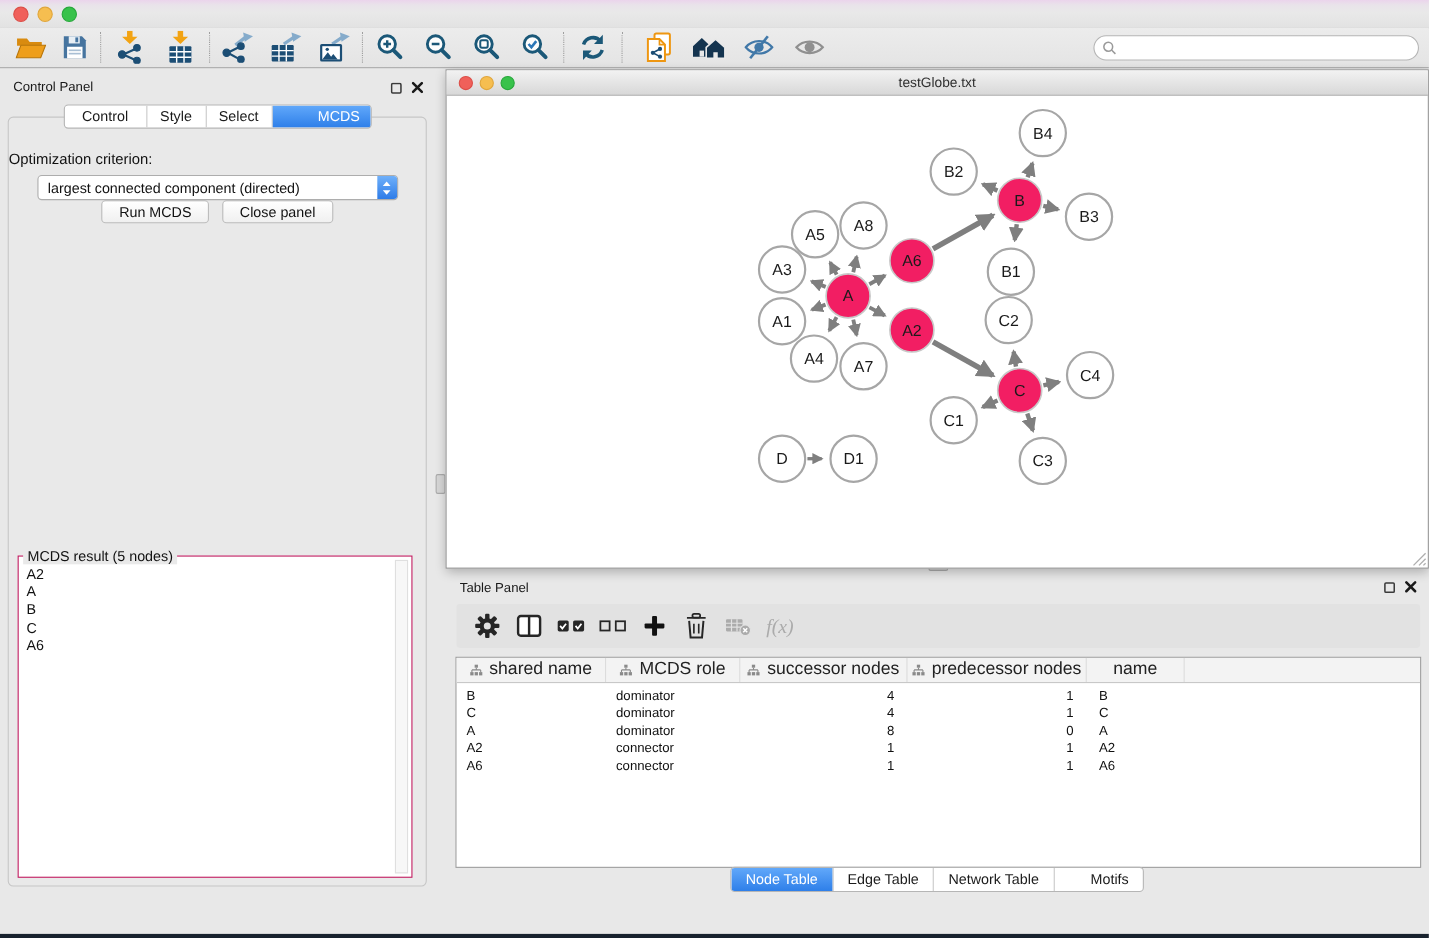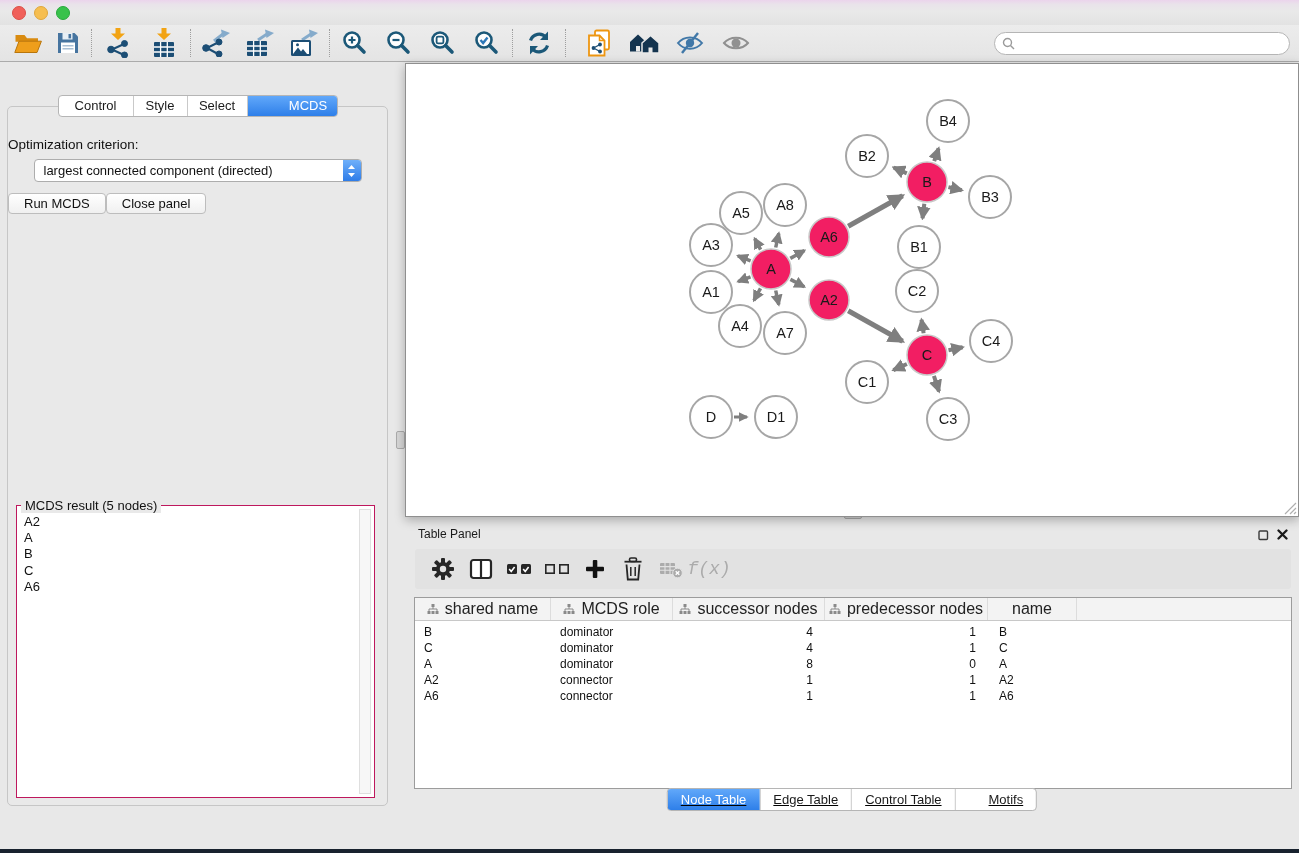"Control Panel" div.cp-header { html: none -> <div> <span>Control Panel</span> <span> <svg> <rect></rect> </svg> </span> <span> <svg> <path></path> </svg> </span> </div> }
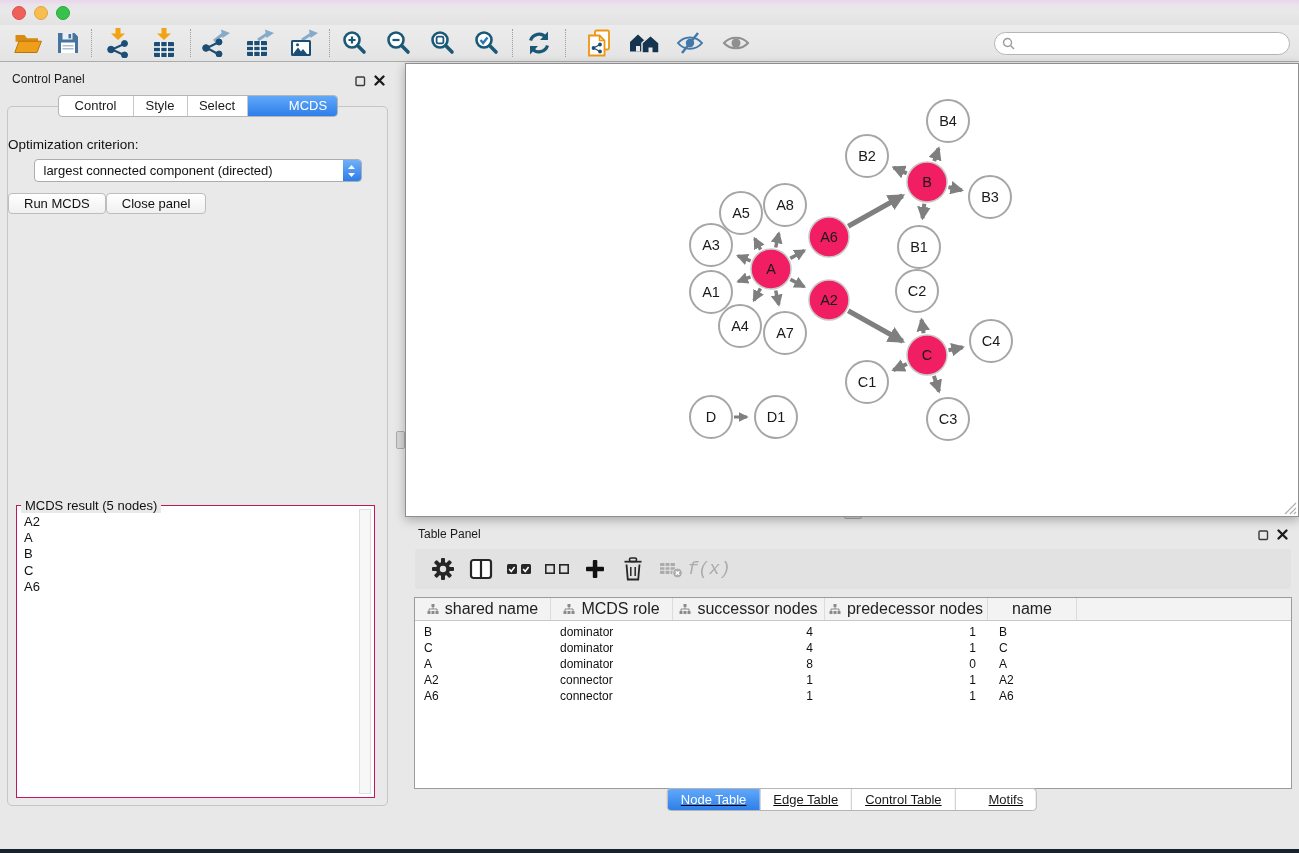"testGlobe.txt" div.inner-titlebar { html: none -> <div> <div> <span></span> <span></span> <span></span> </div> <div>testGlobe.txt</div> </div> }
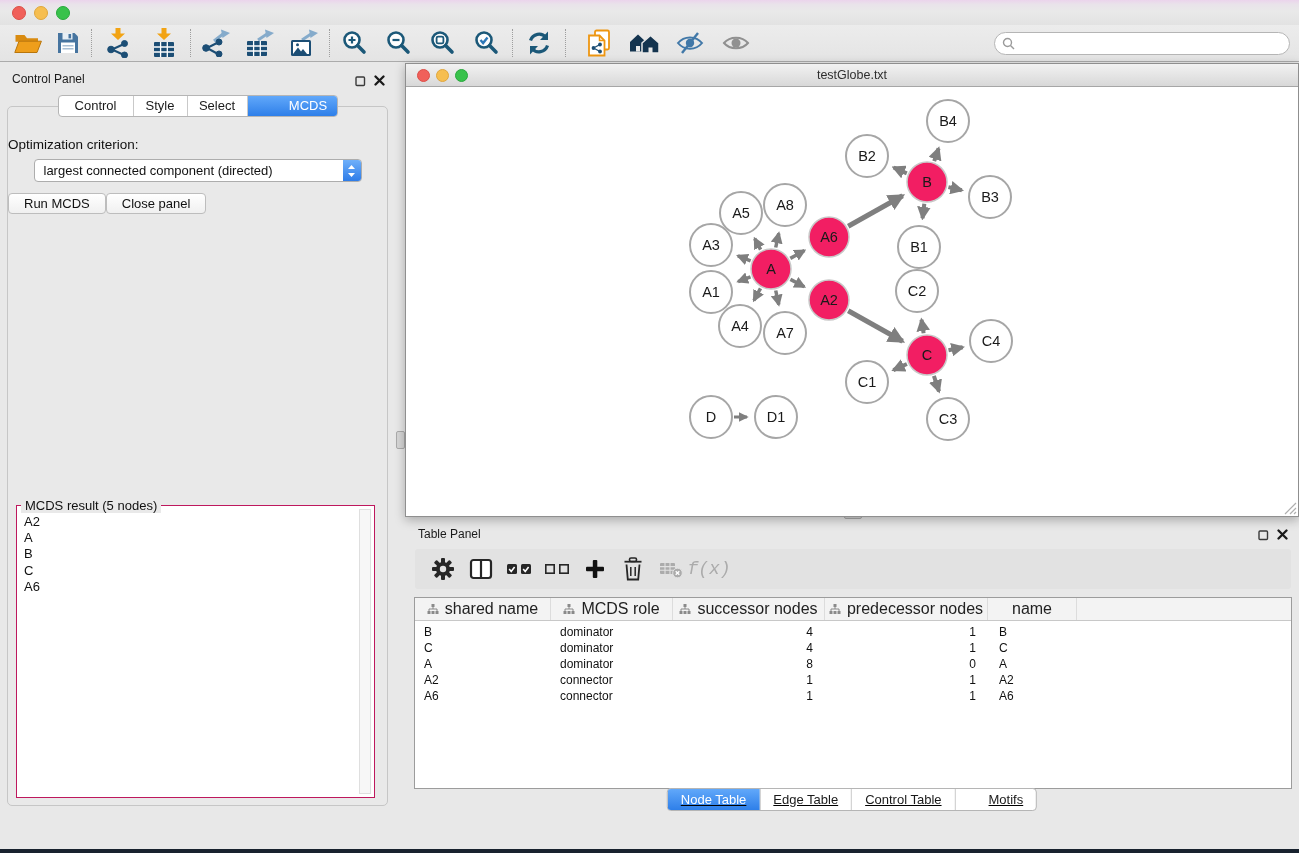"Run MCDS" .cp-buttons { gap: none -> 12px; justify-content: flex-start -> center; margin-top: 11px -> none }
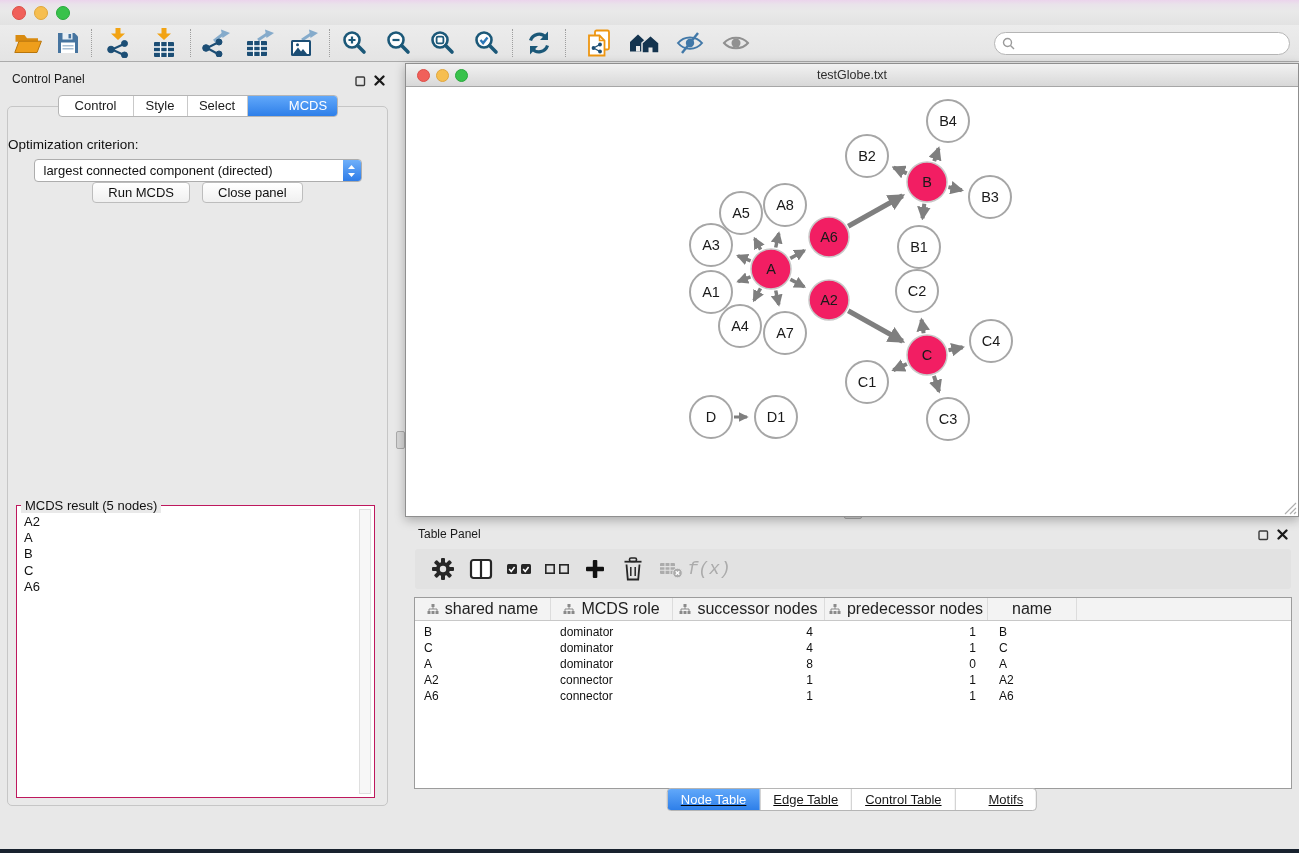"f(x)" .fx { font-family: Liberation Mono, monospace -> Liberation Serif, serif }
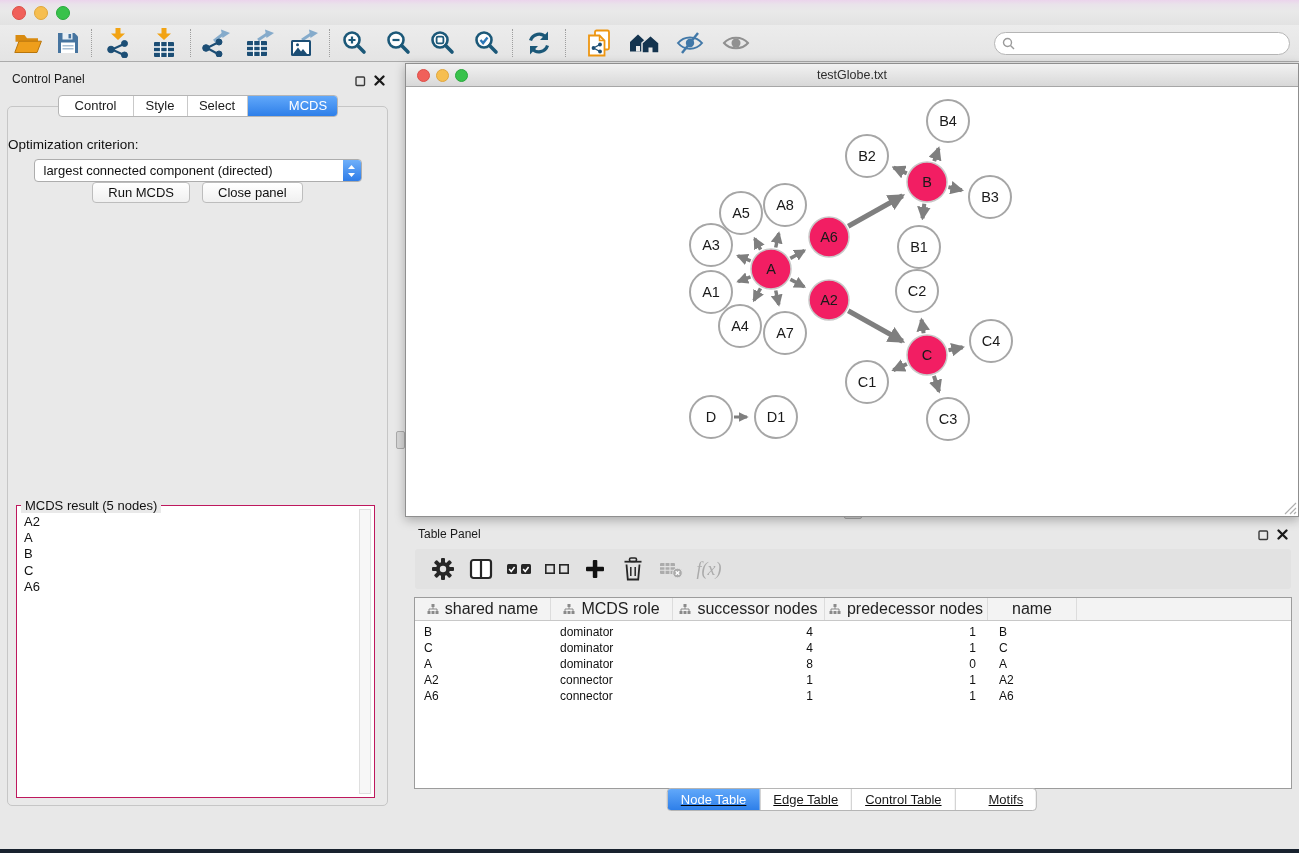"Node Table" .tp-tabs .seg { text-decoration: underline -> none }
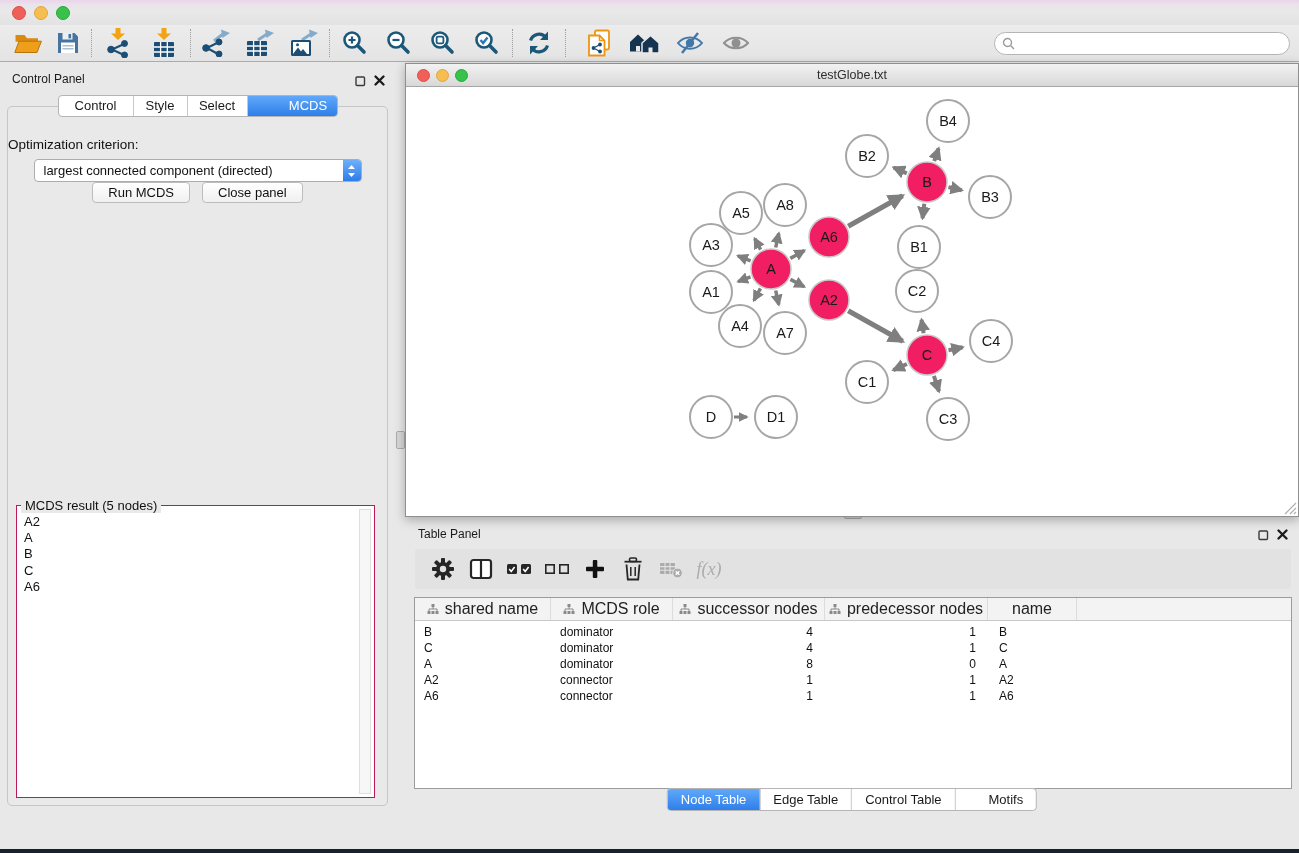"Control Table" div.tab { text: Control -> Network }
